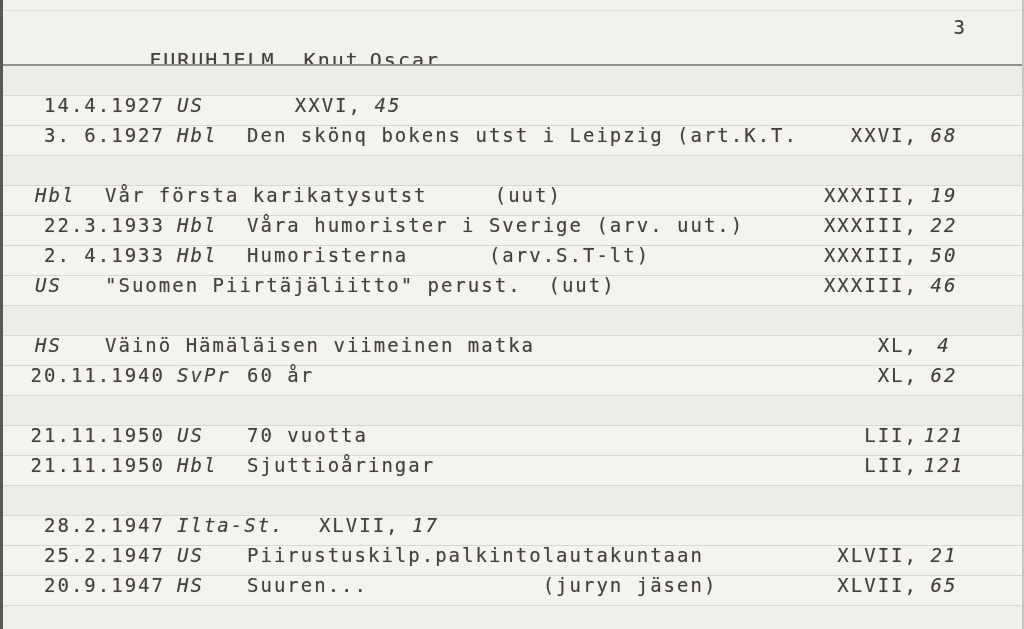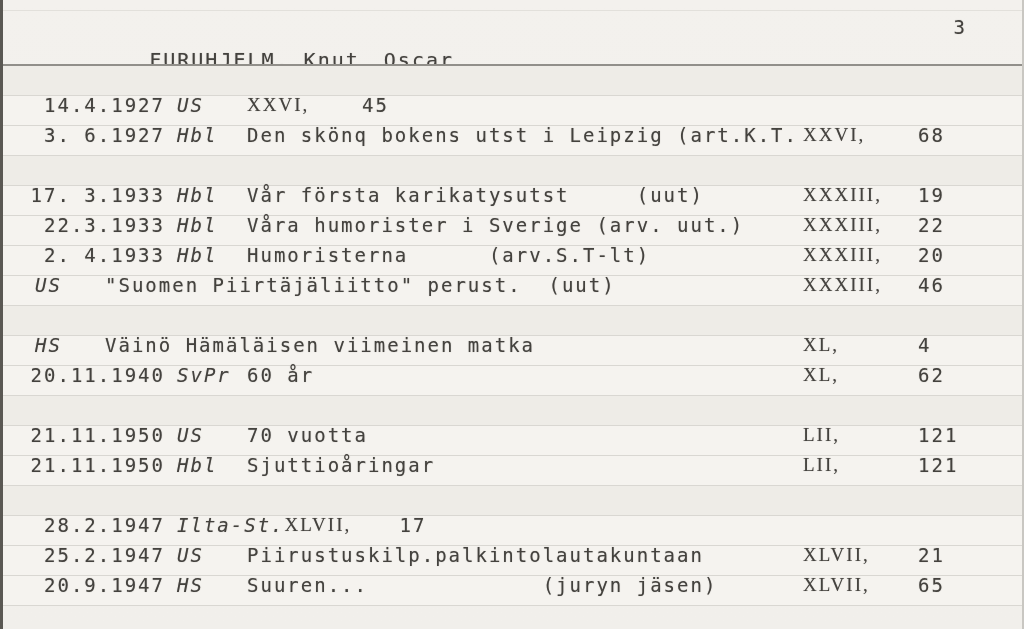"FURUHJELM, Knut" .header .name { margin-right: 24px -> 10px }
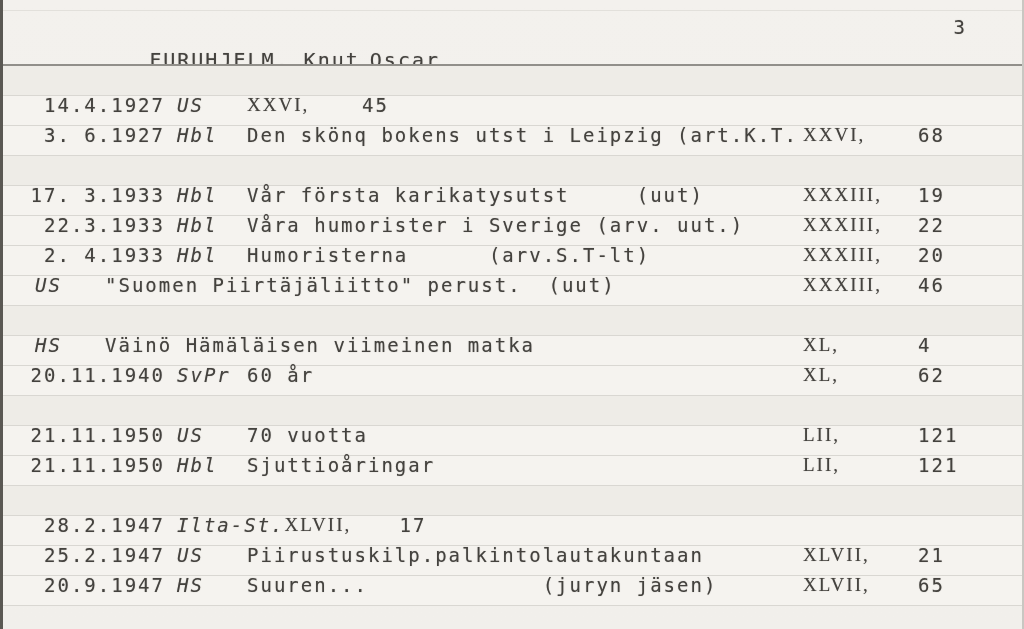"XXVI," .c-vol { font-family: Liberation Serif, serif -> none; text-align: none -> right }
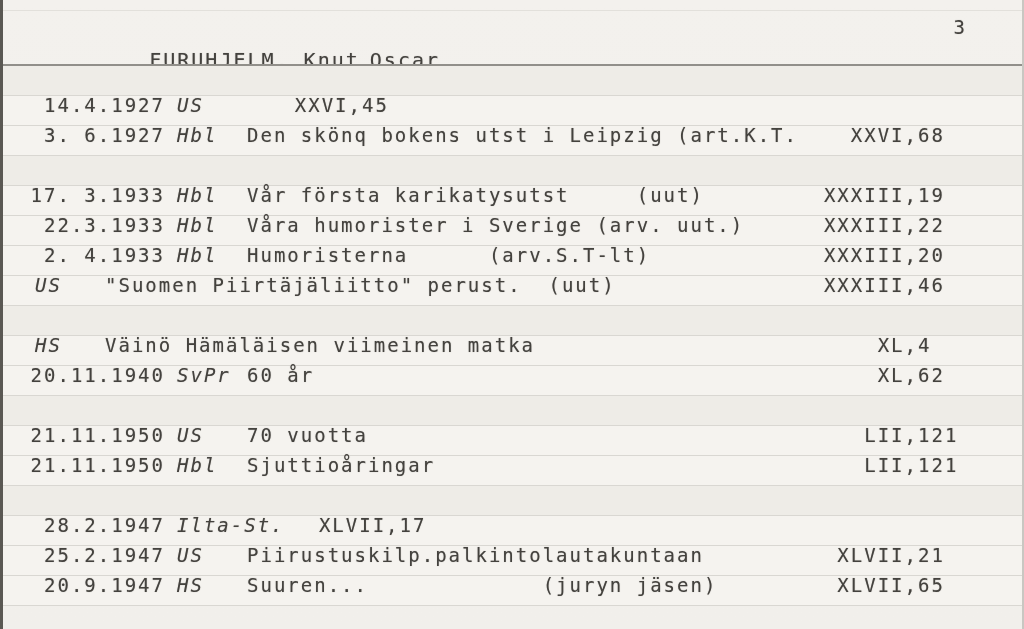"45" .c-page { font-style: none -> italic; text-align: left -> center }
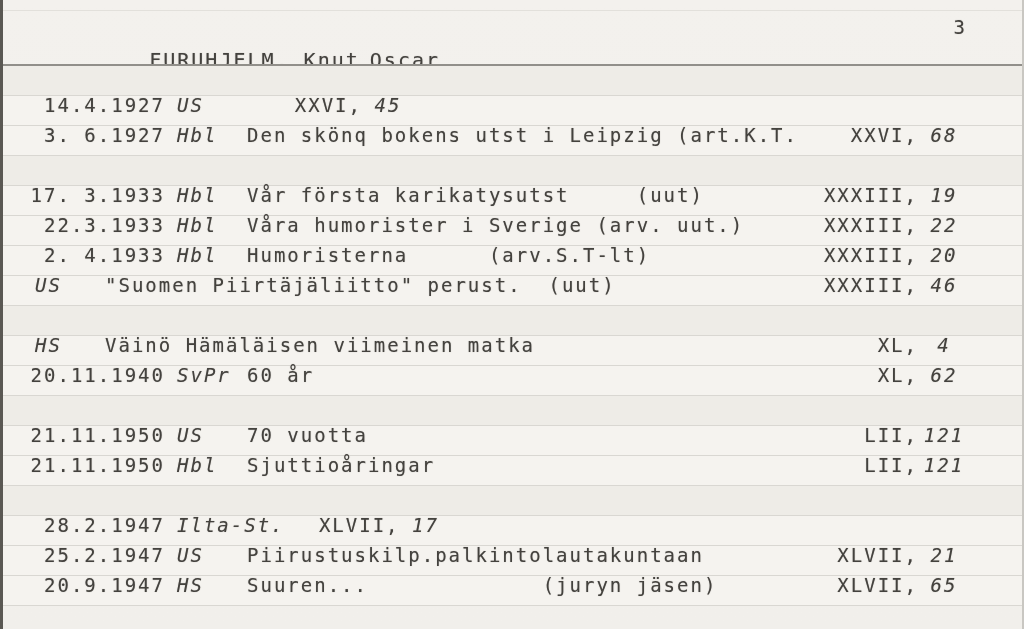"17. 3.1933" span.c-date { html: <span>17. 3.1933</span> -> none }
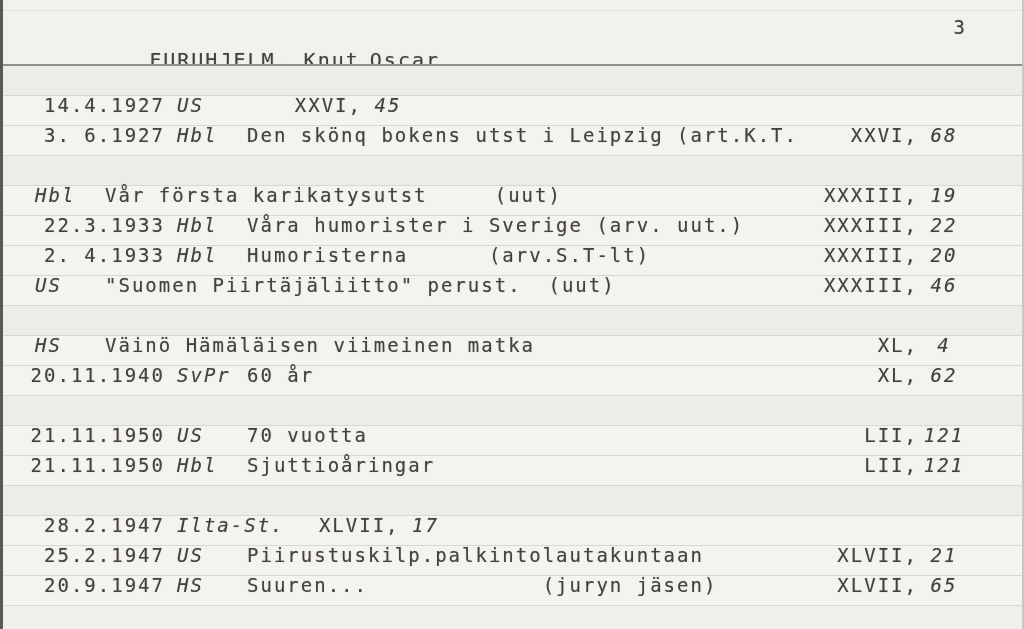"20" span.c-page { text: 20 -> 50 }
